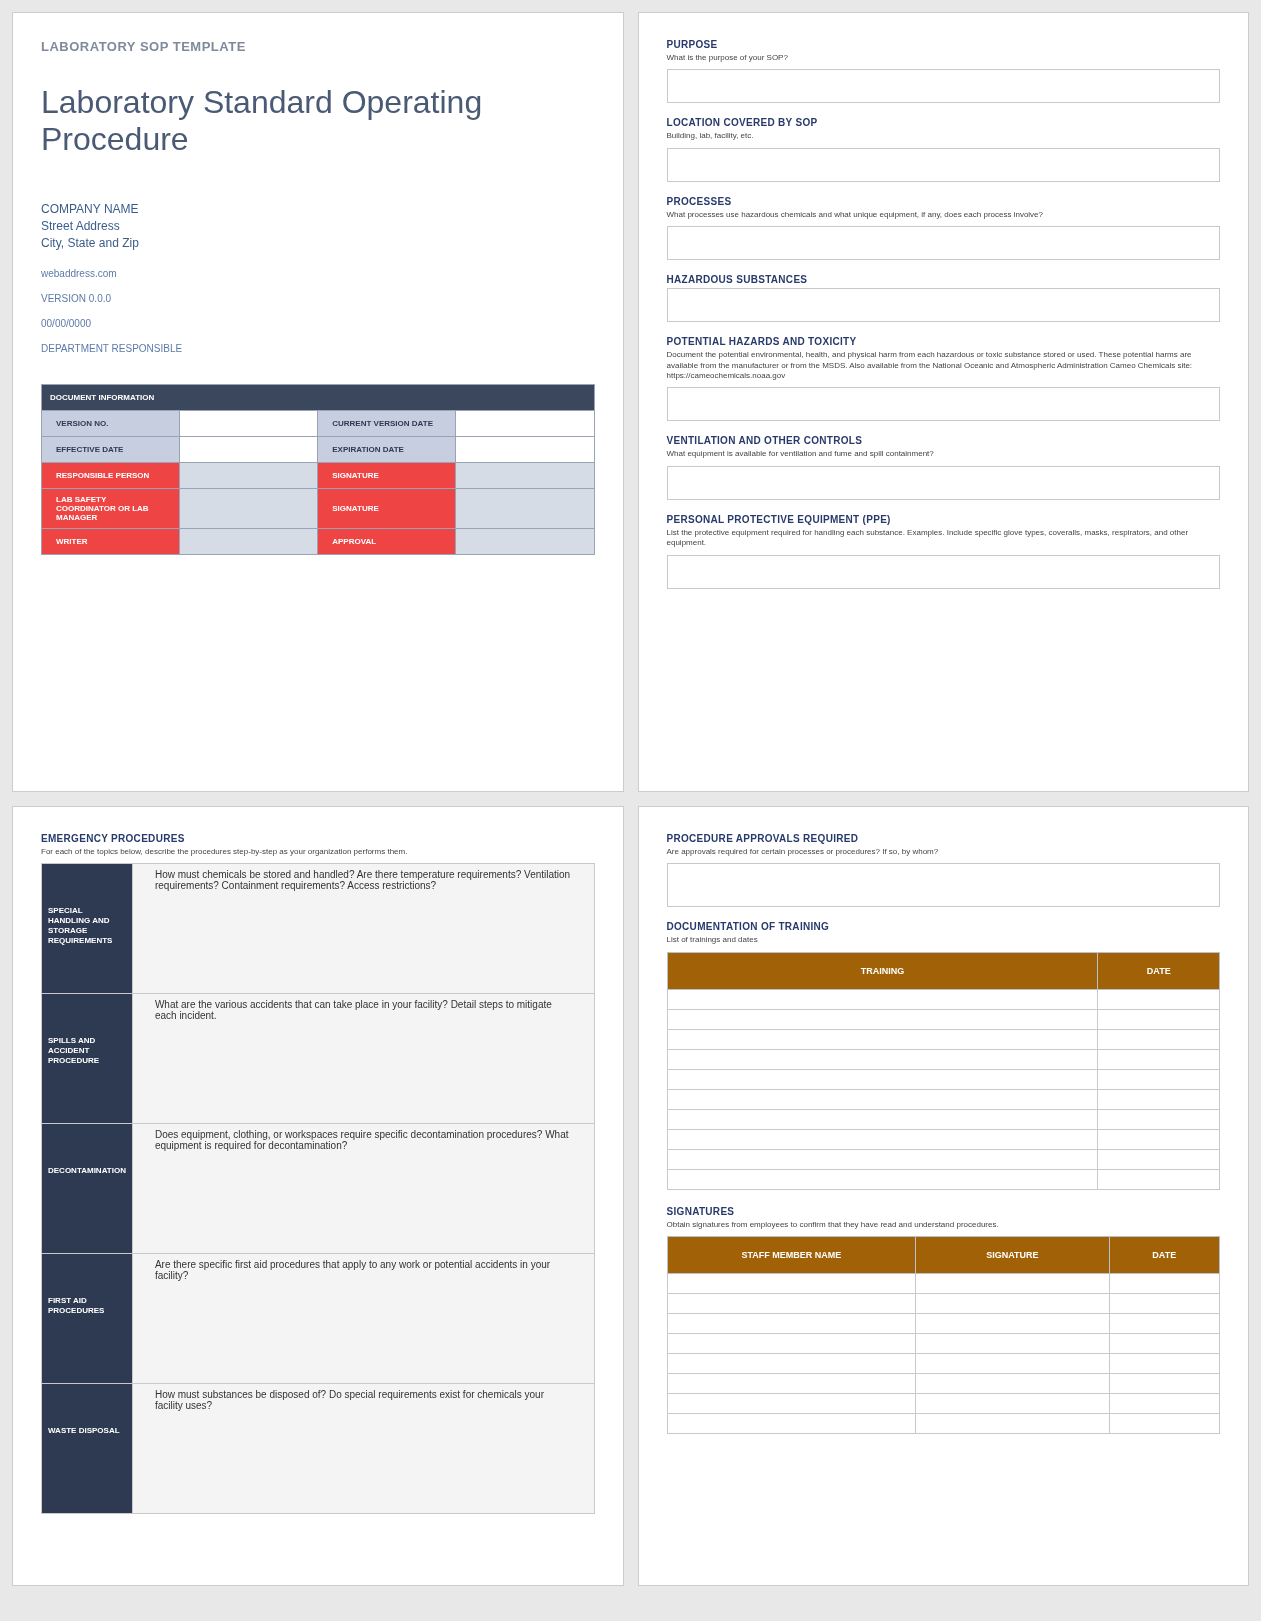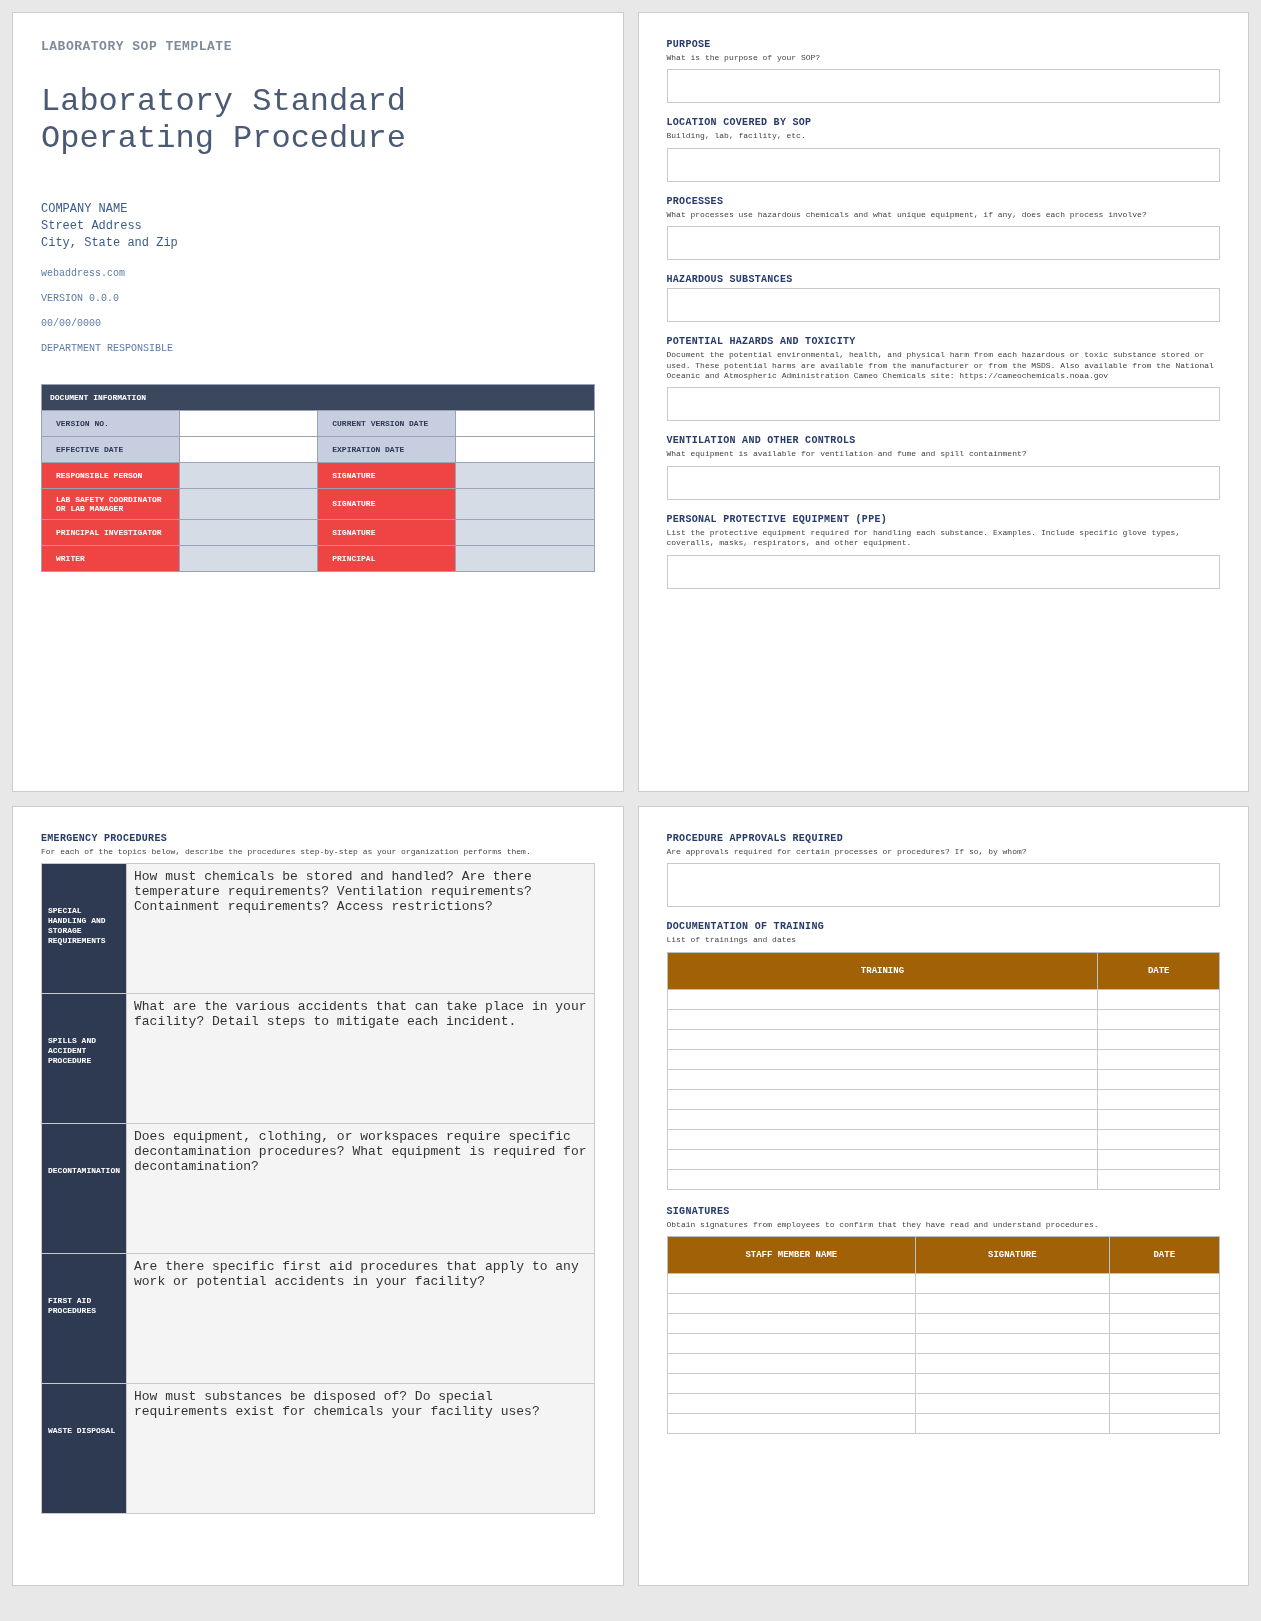"LABORATORY SOP TEMPLATE" .grid { font-family: Liberation Mono, monospace -> none }
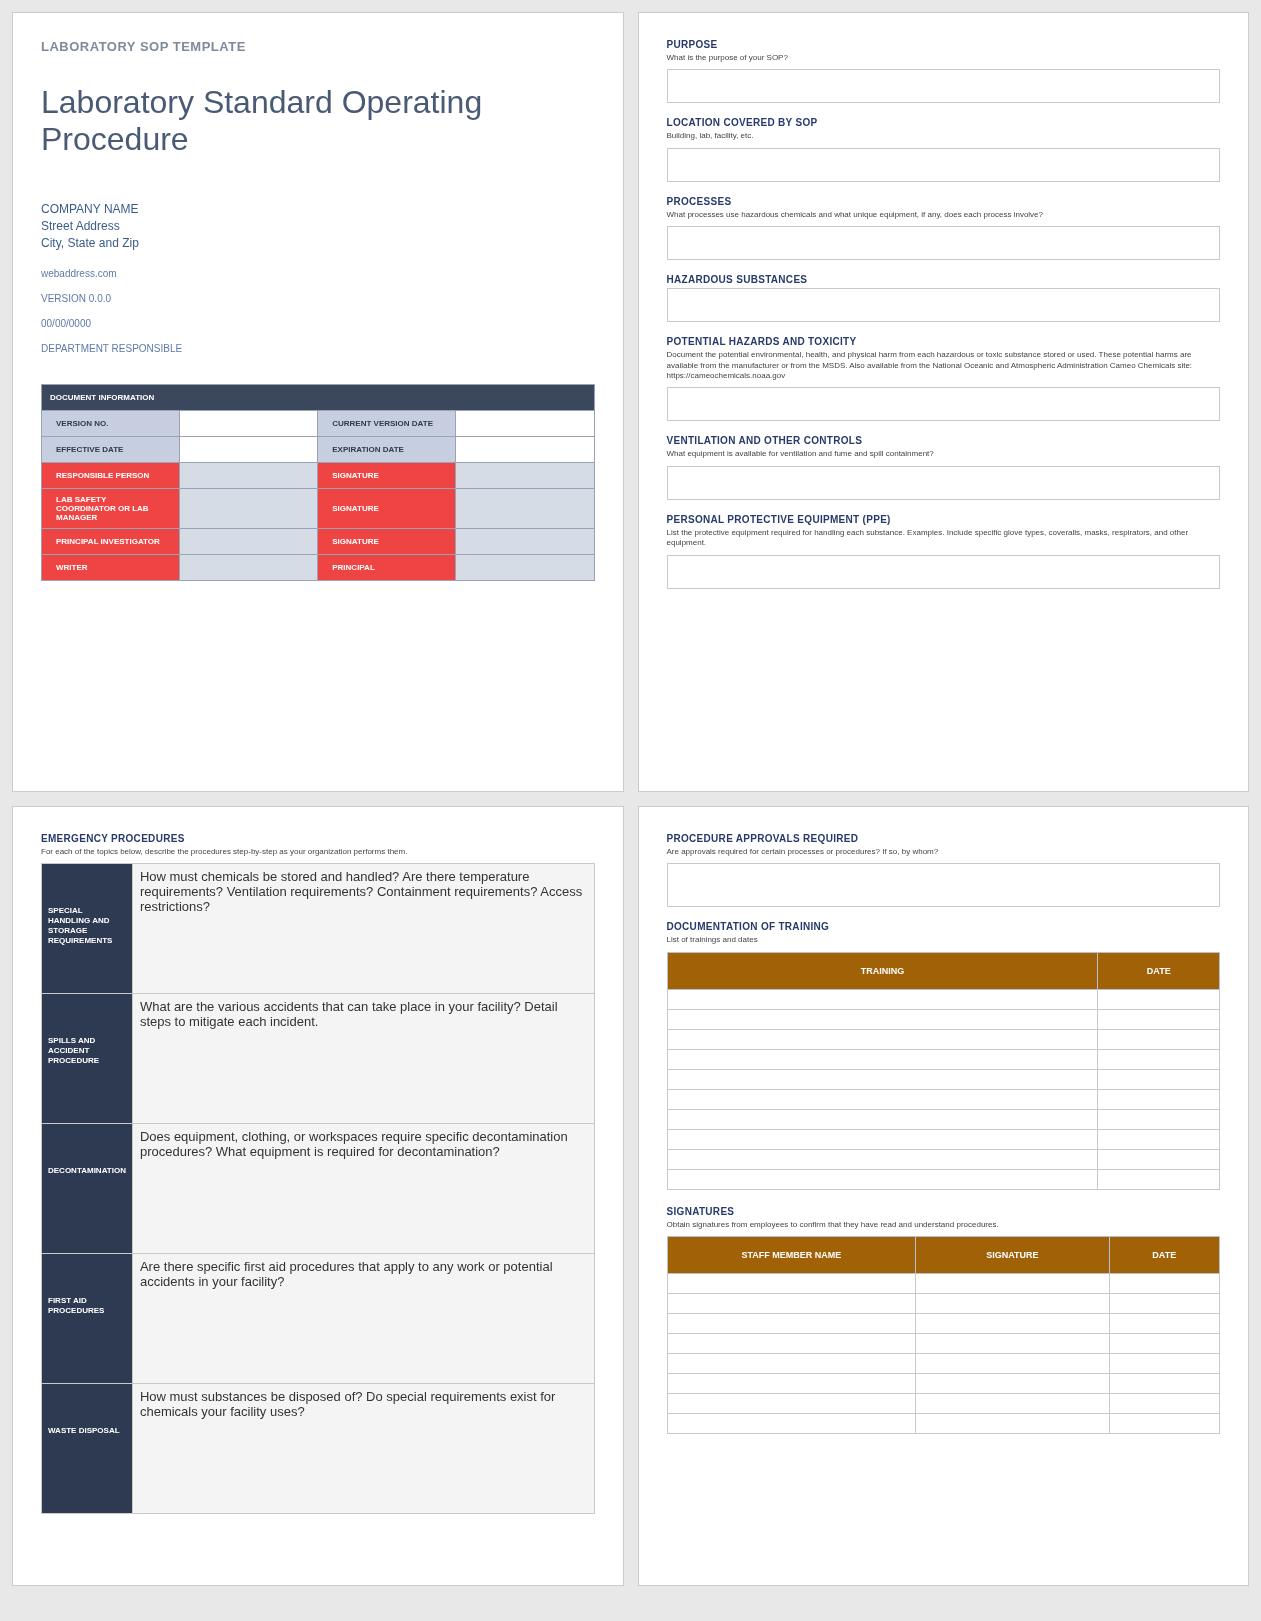"PRINCIPAL INVESTIGATOR" tr { html: <tr> <td>PRINCIPAL INVESTIGATOR</td> <td></td> <td>SIGNATURE</td> <td></td> </tr> -> none }
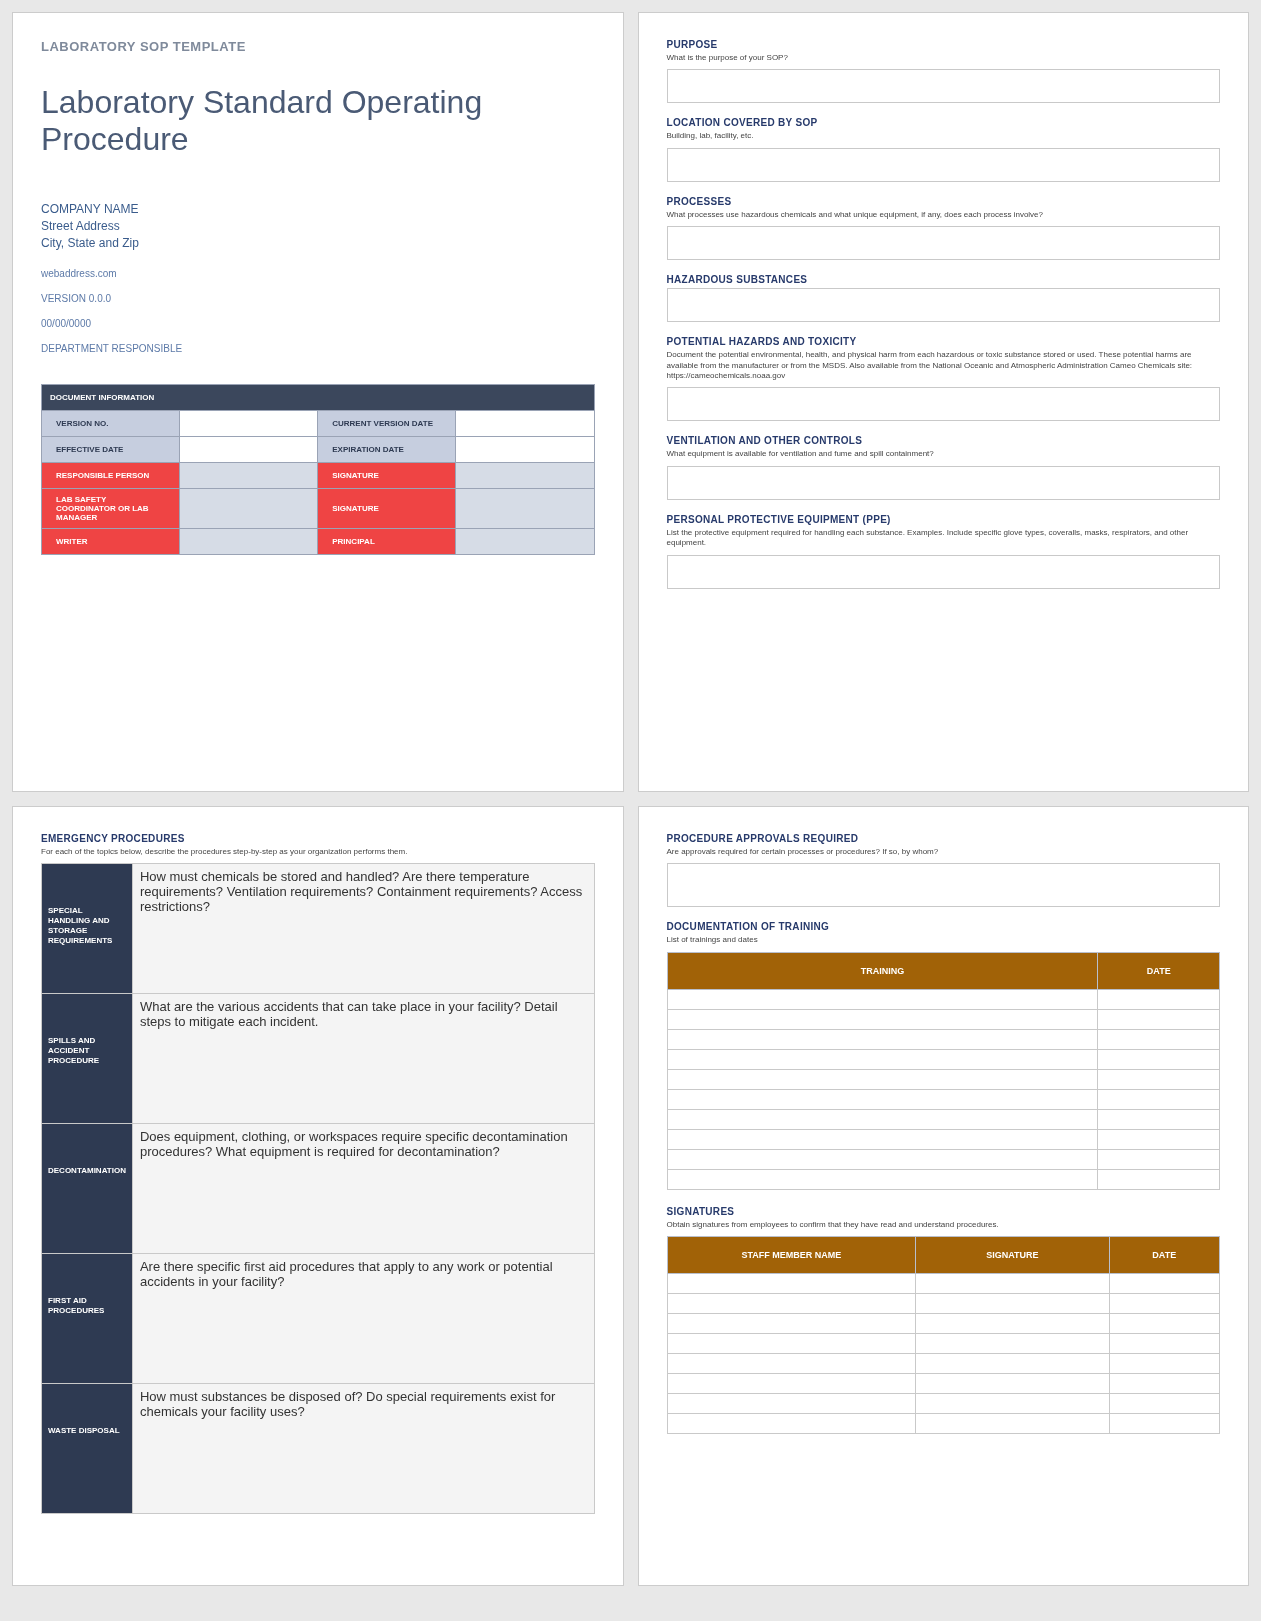"PRINCIPAL" td.lbl-dark { text: PRINCIPAL -> APPROVAL }
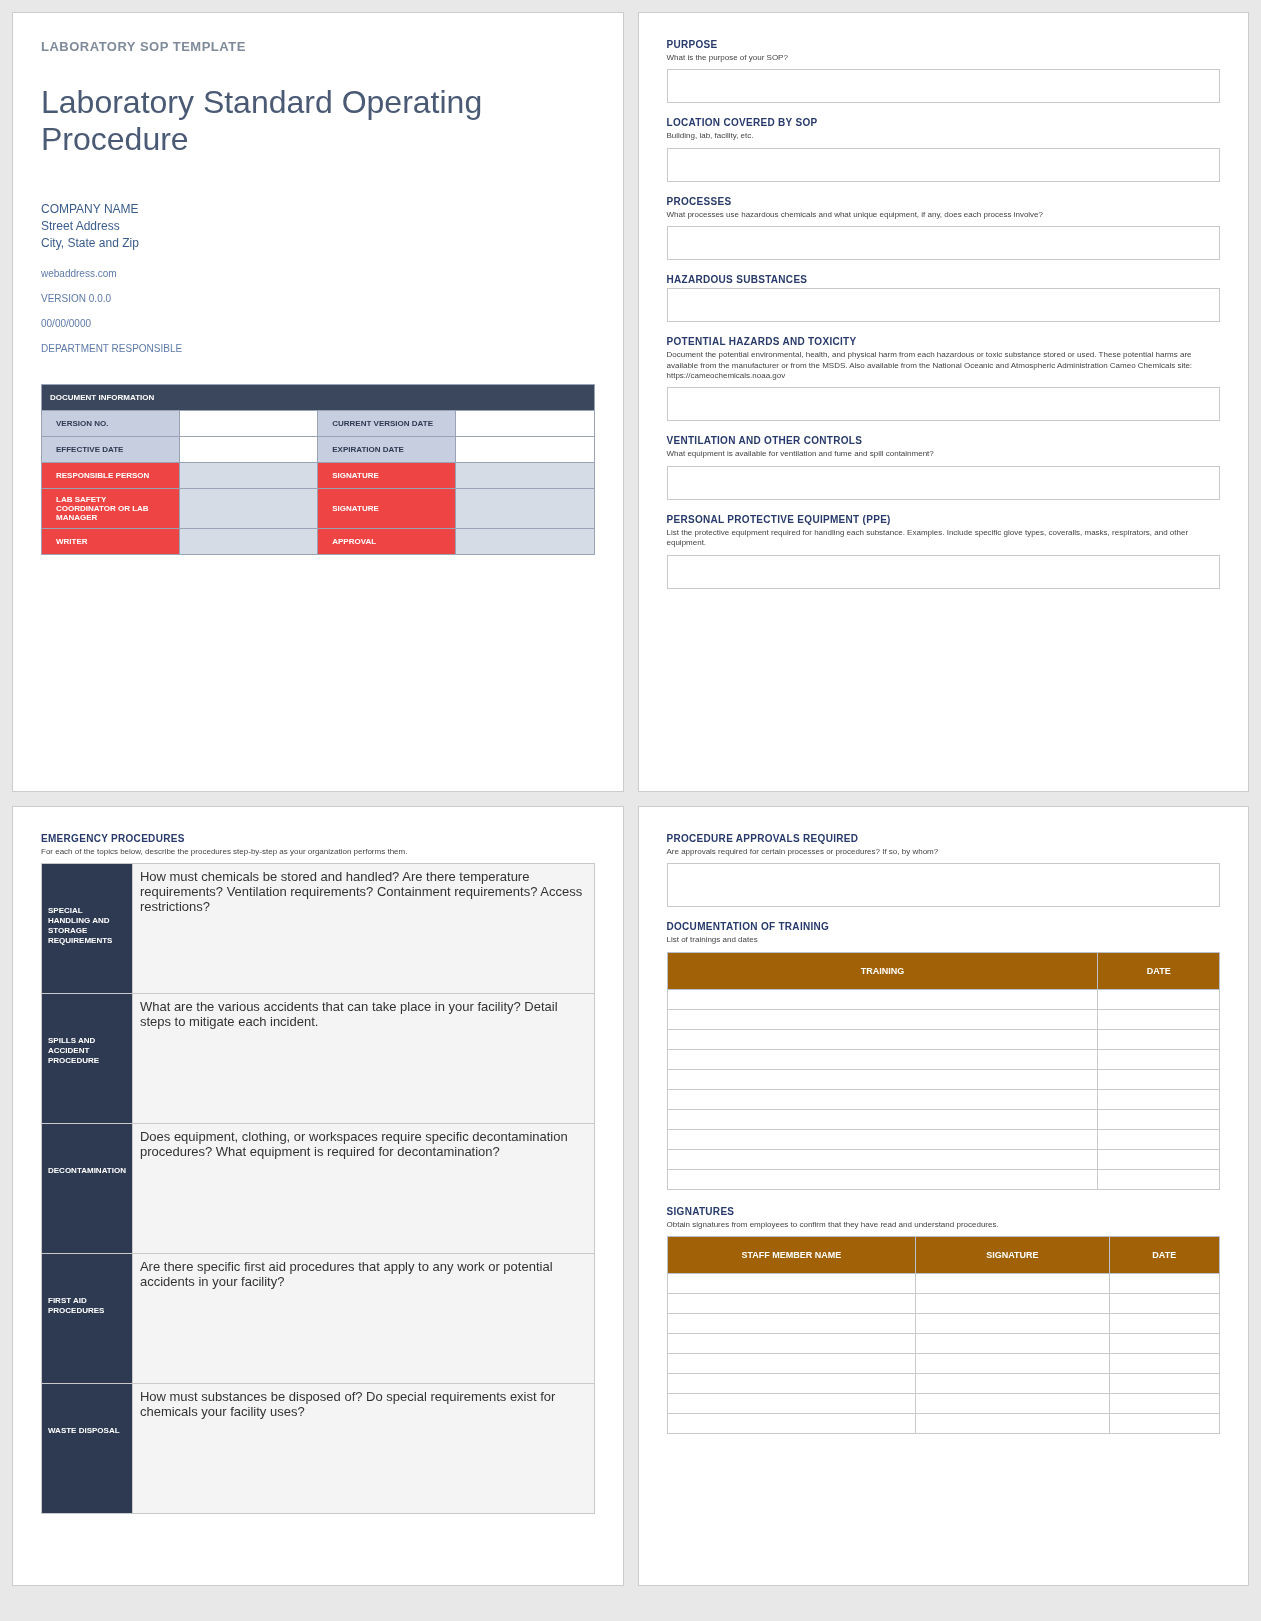"How must chemicals be stored" .emerg-body { font-size: 13px -> 10px; padding: 5px 7px -> 5px 22px }
